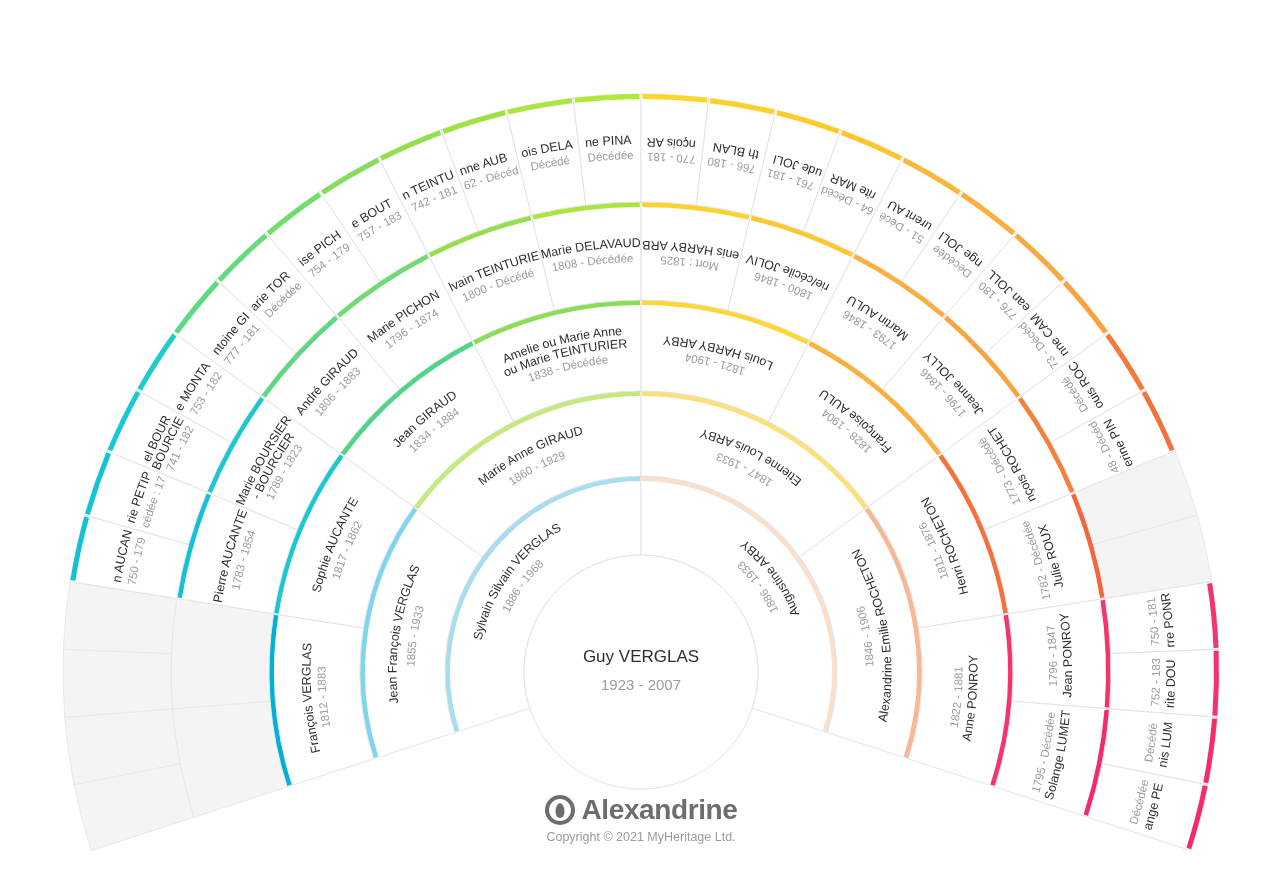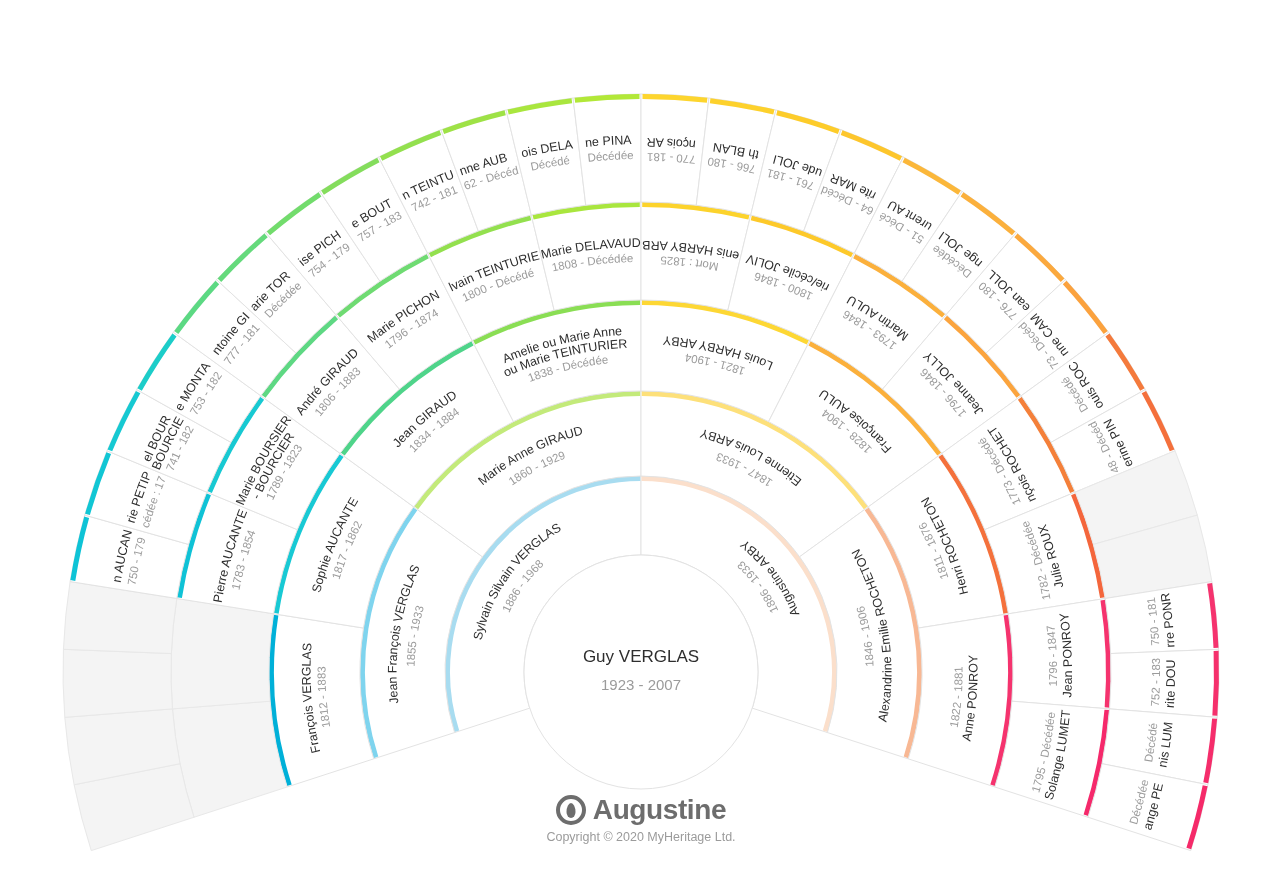"Augustine" span.logo-word { text: Augustine -> Alexandrine }
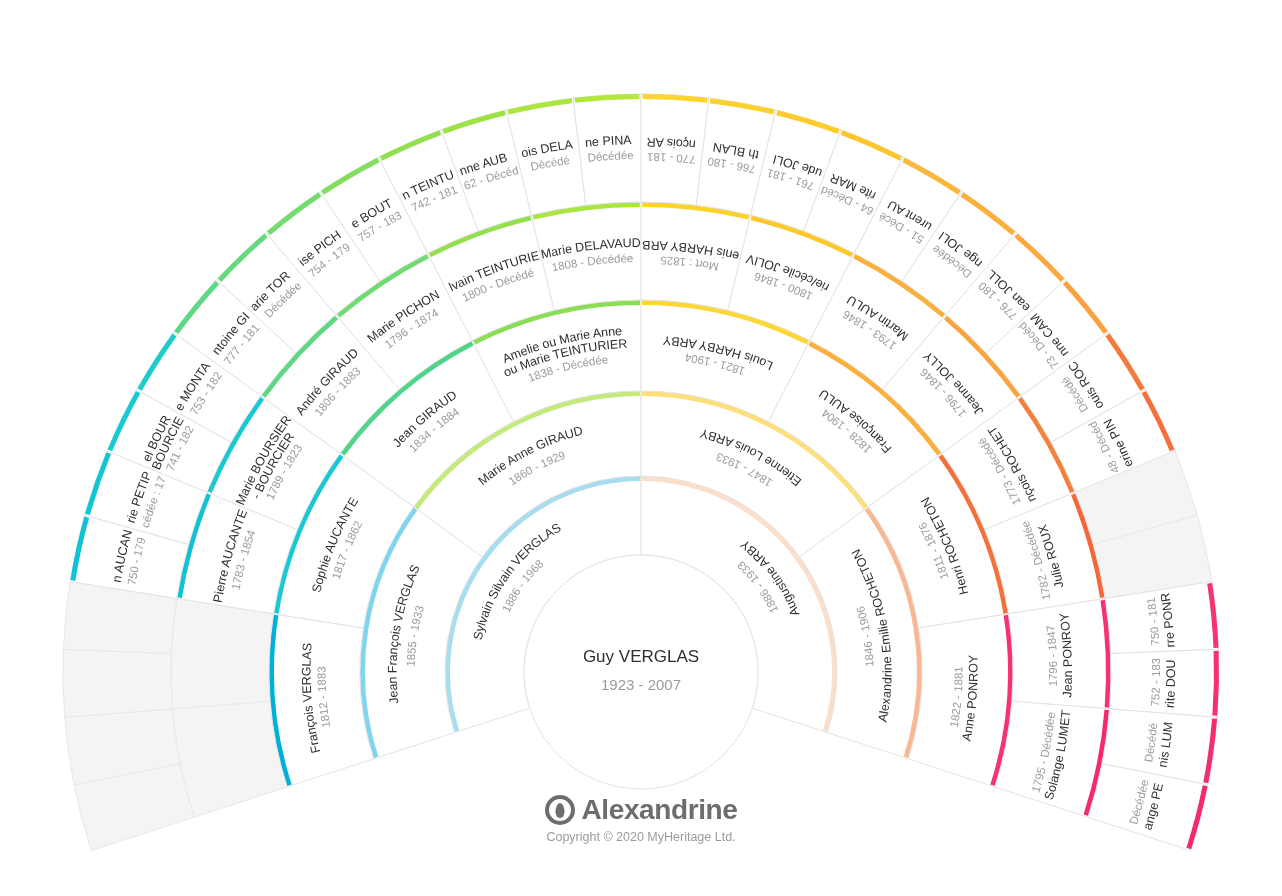"Copyright © 2020 MyHeritage Ltd." div.copyright { text: 2020 -> 2021 }
